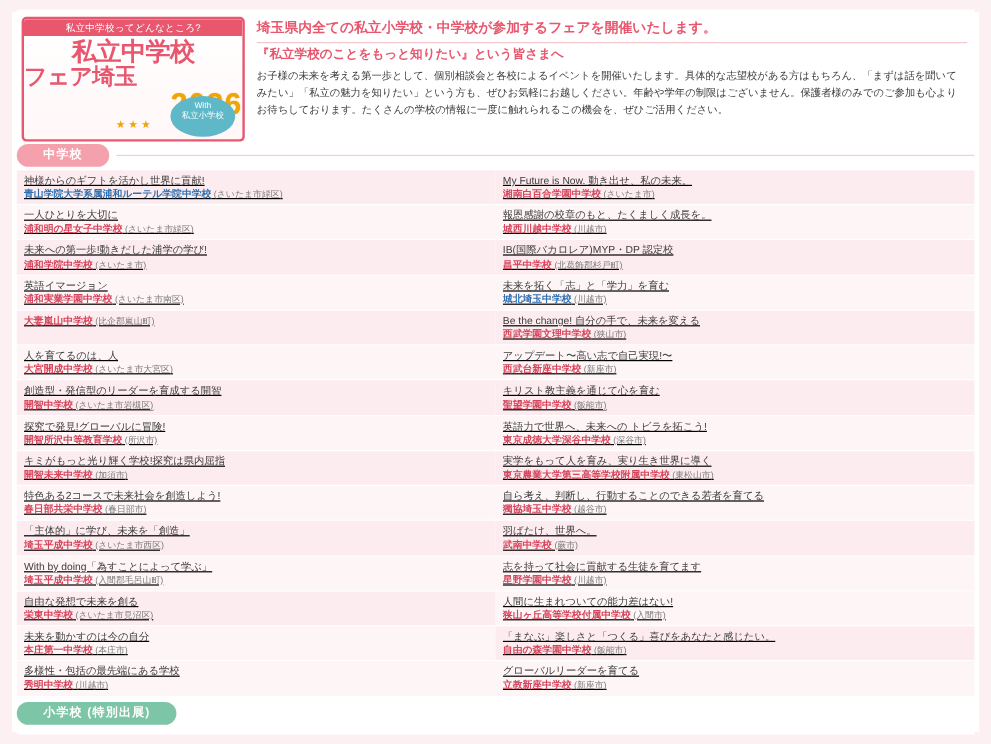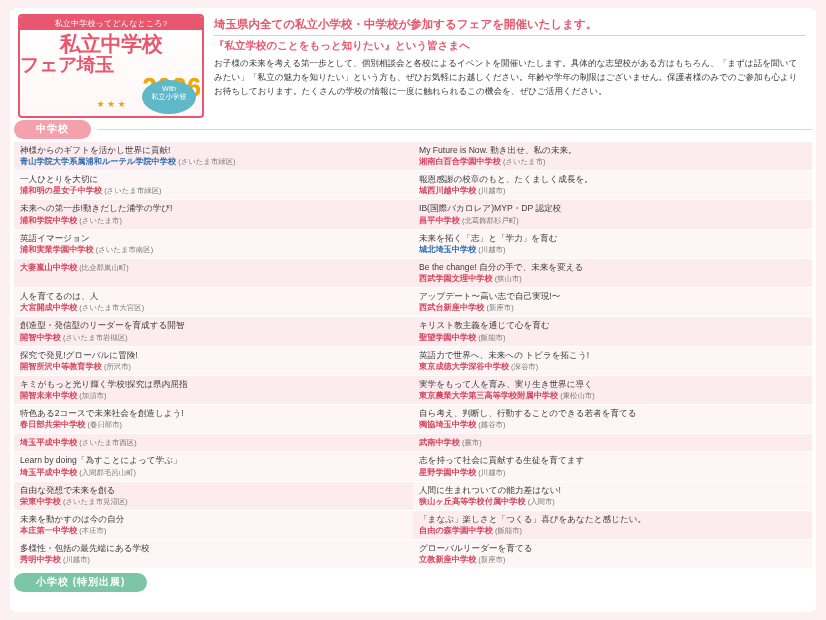"神様からのギフトを活かし世界に貢献!" .table { text-decoration: none -> underline }
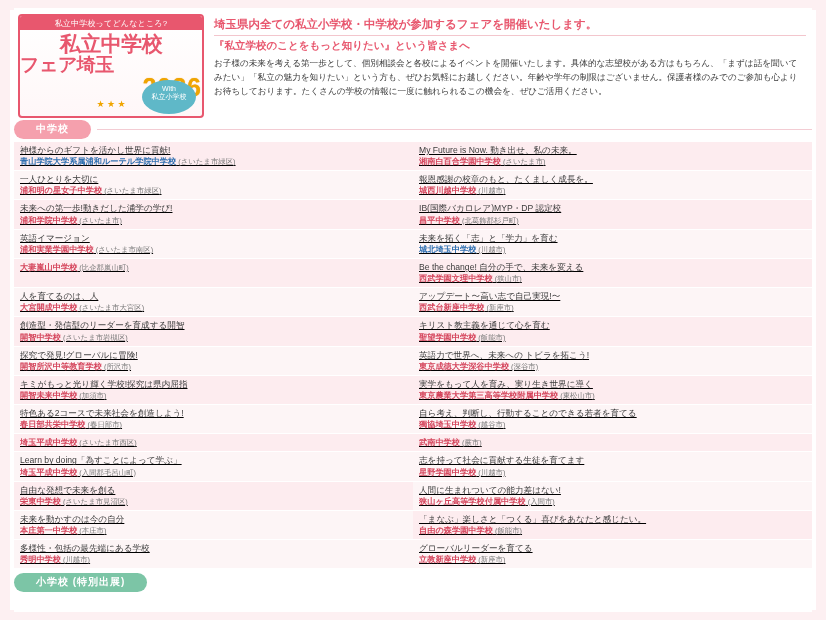"「主体的」に学び、未来を「創造」" div.cell-catch { html: none -> <div>「主体的」に学び、未来を「創造」</div> }
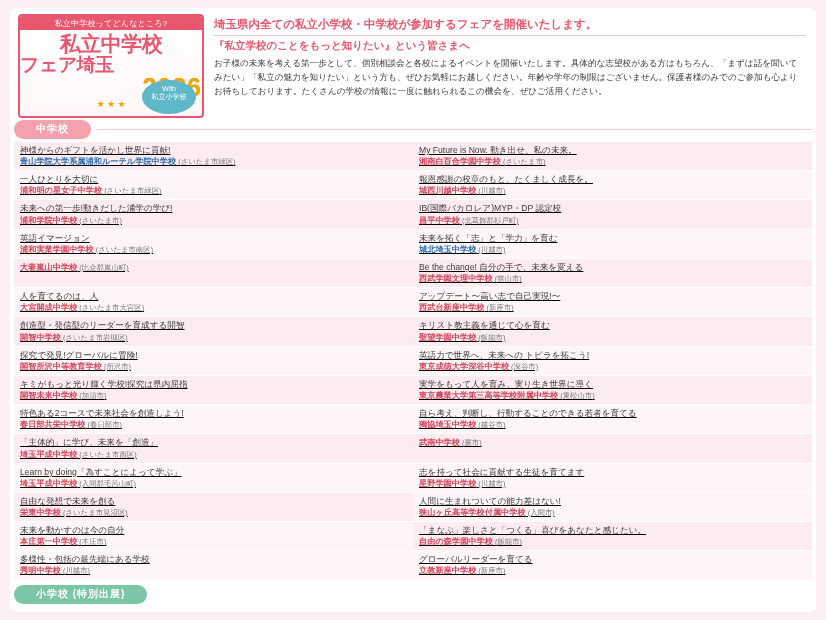"羽ばたけ、世界へ。" div.cell-catch { html: none -> <div>羽ばたけ、世界へ。</div> }
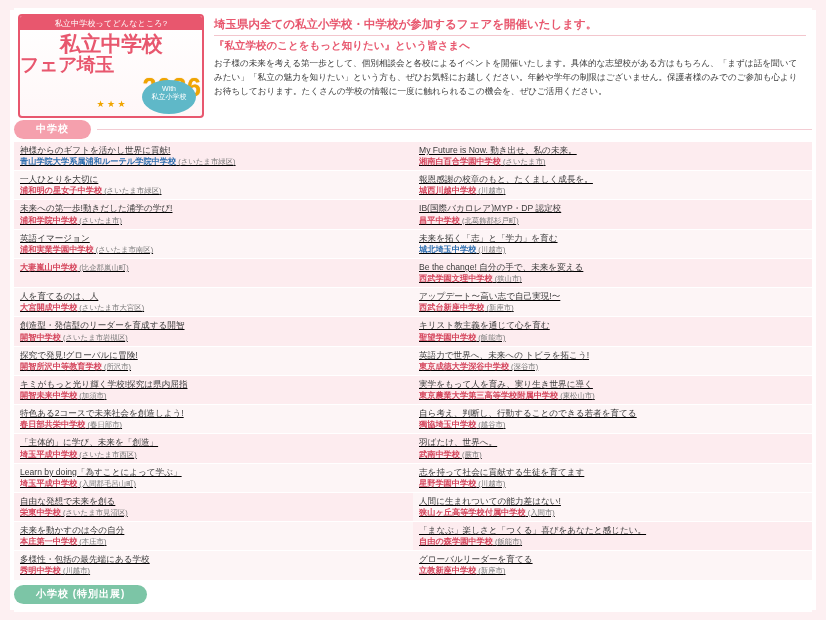"Learn by doing「為すことによって学ぶ」" div.cell-catch { text: Learn -> With }
